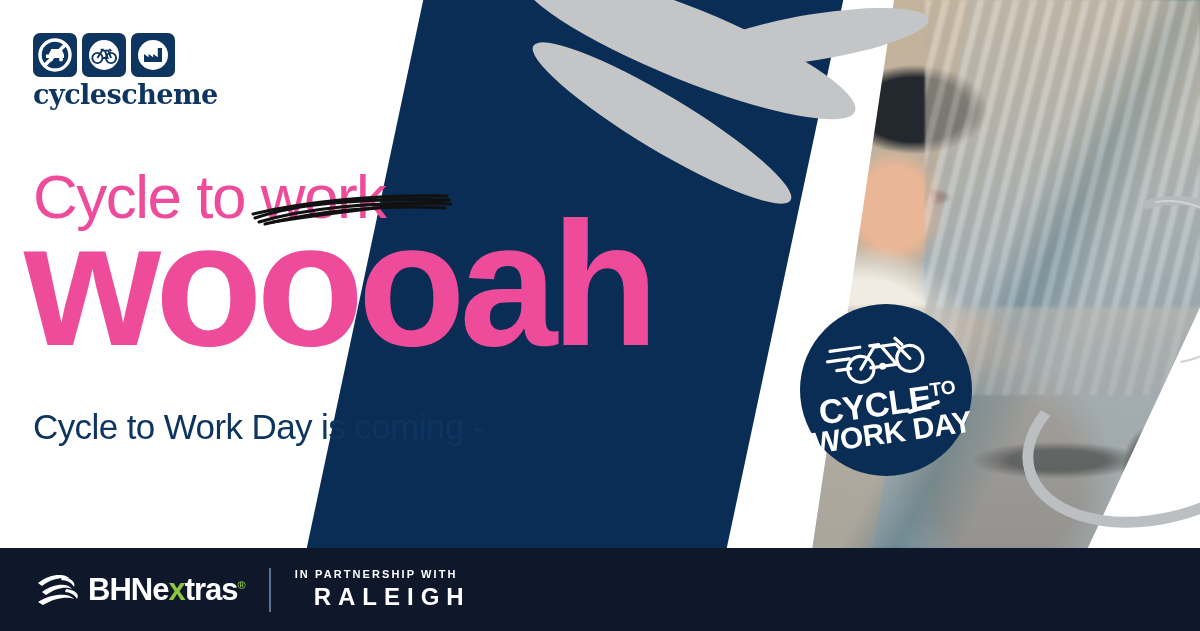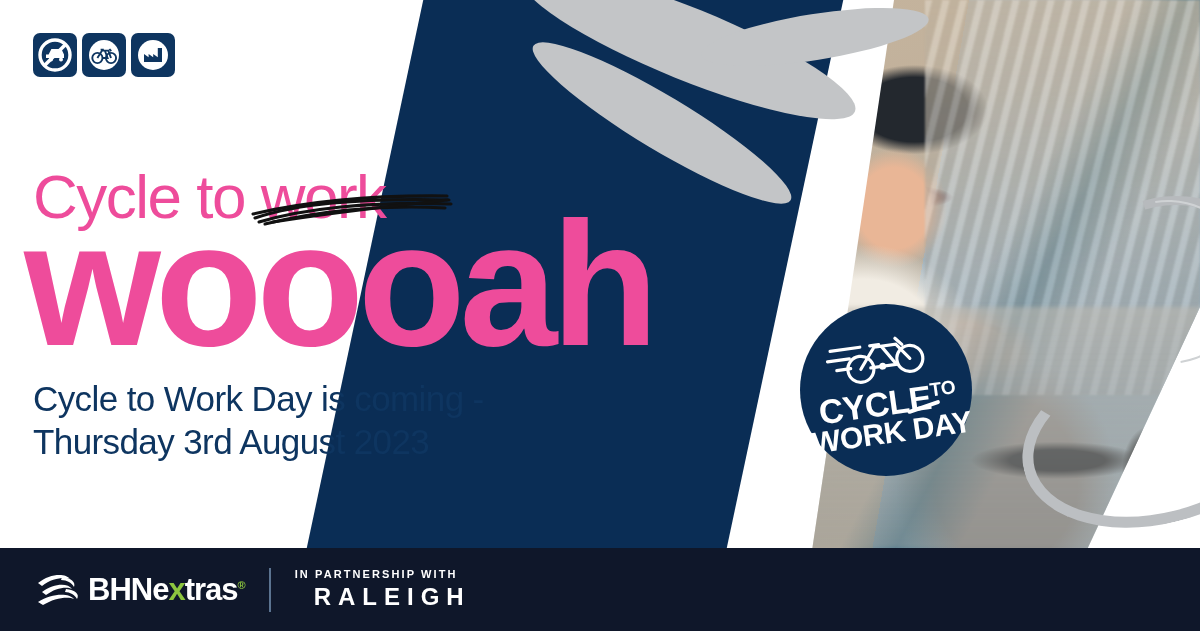"cyclescheme" div.logo-word { html: none -> <div>cyclescheme</div> }
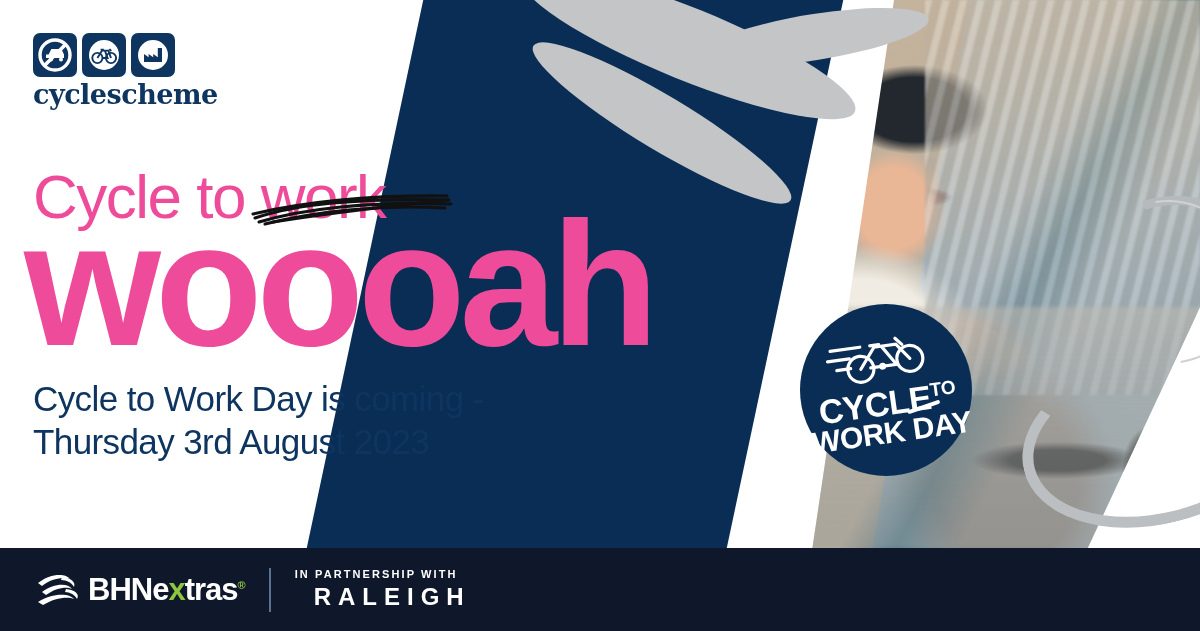"Cycle to Work Day is" .sub-line { margin-top: none -> 28px }
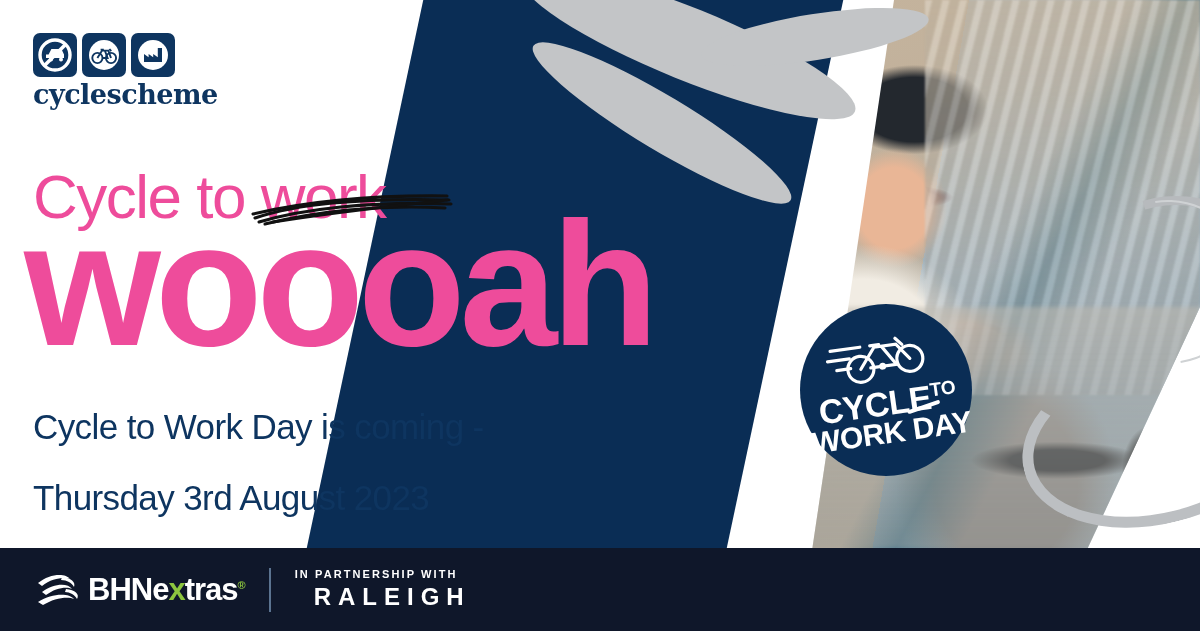"Thursday 3rd August 2023" div.sub-line { html: <div>Thursday 3rd August 2023</div> -> none }
